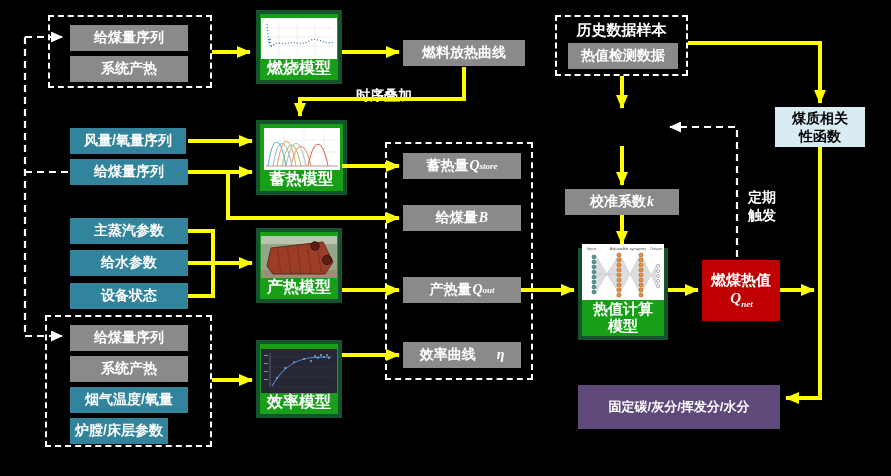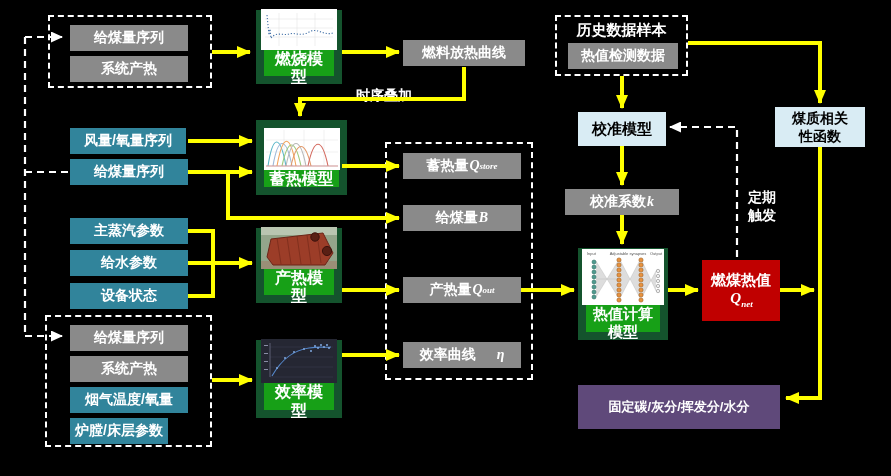"燃烧模型" .model { border: 8px solid #14532d -> 4px solid #14532d; justify-content: center -> flex-end }
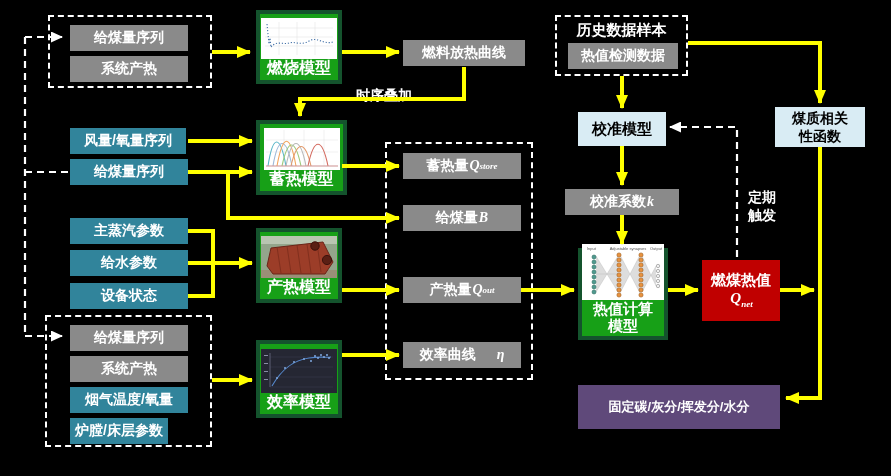"校准模型" div.box { html: <div>校准模型</div> -> none }
